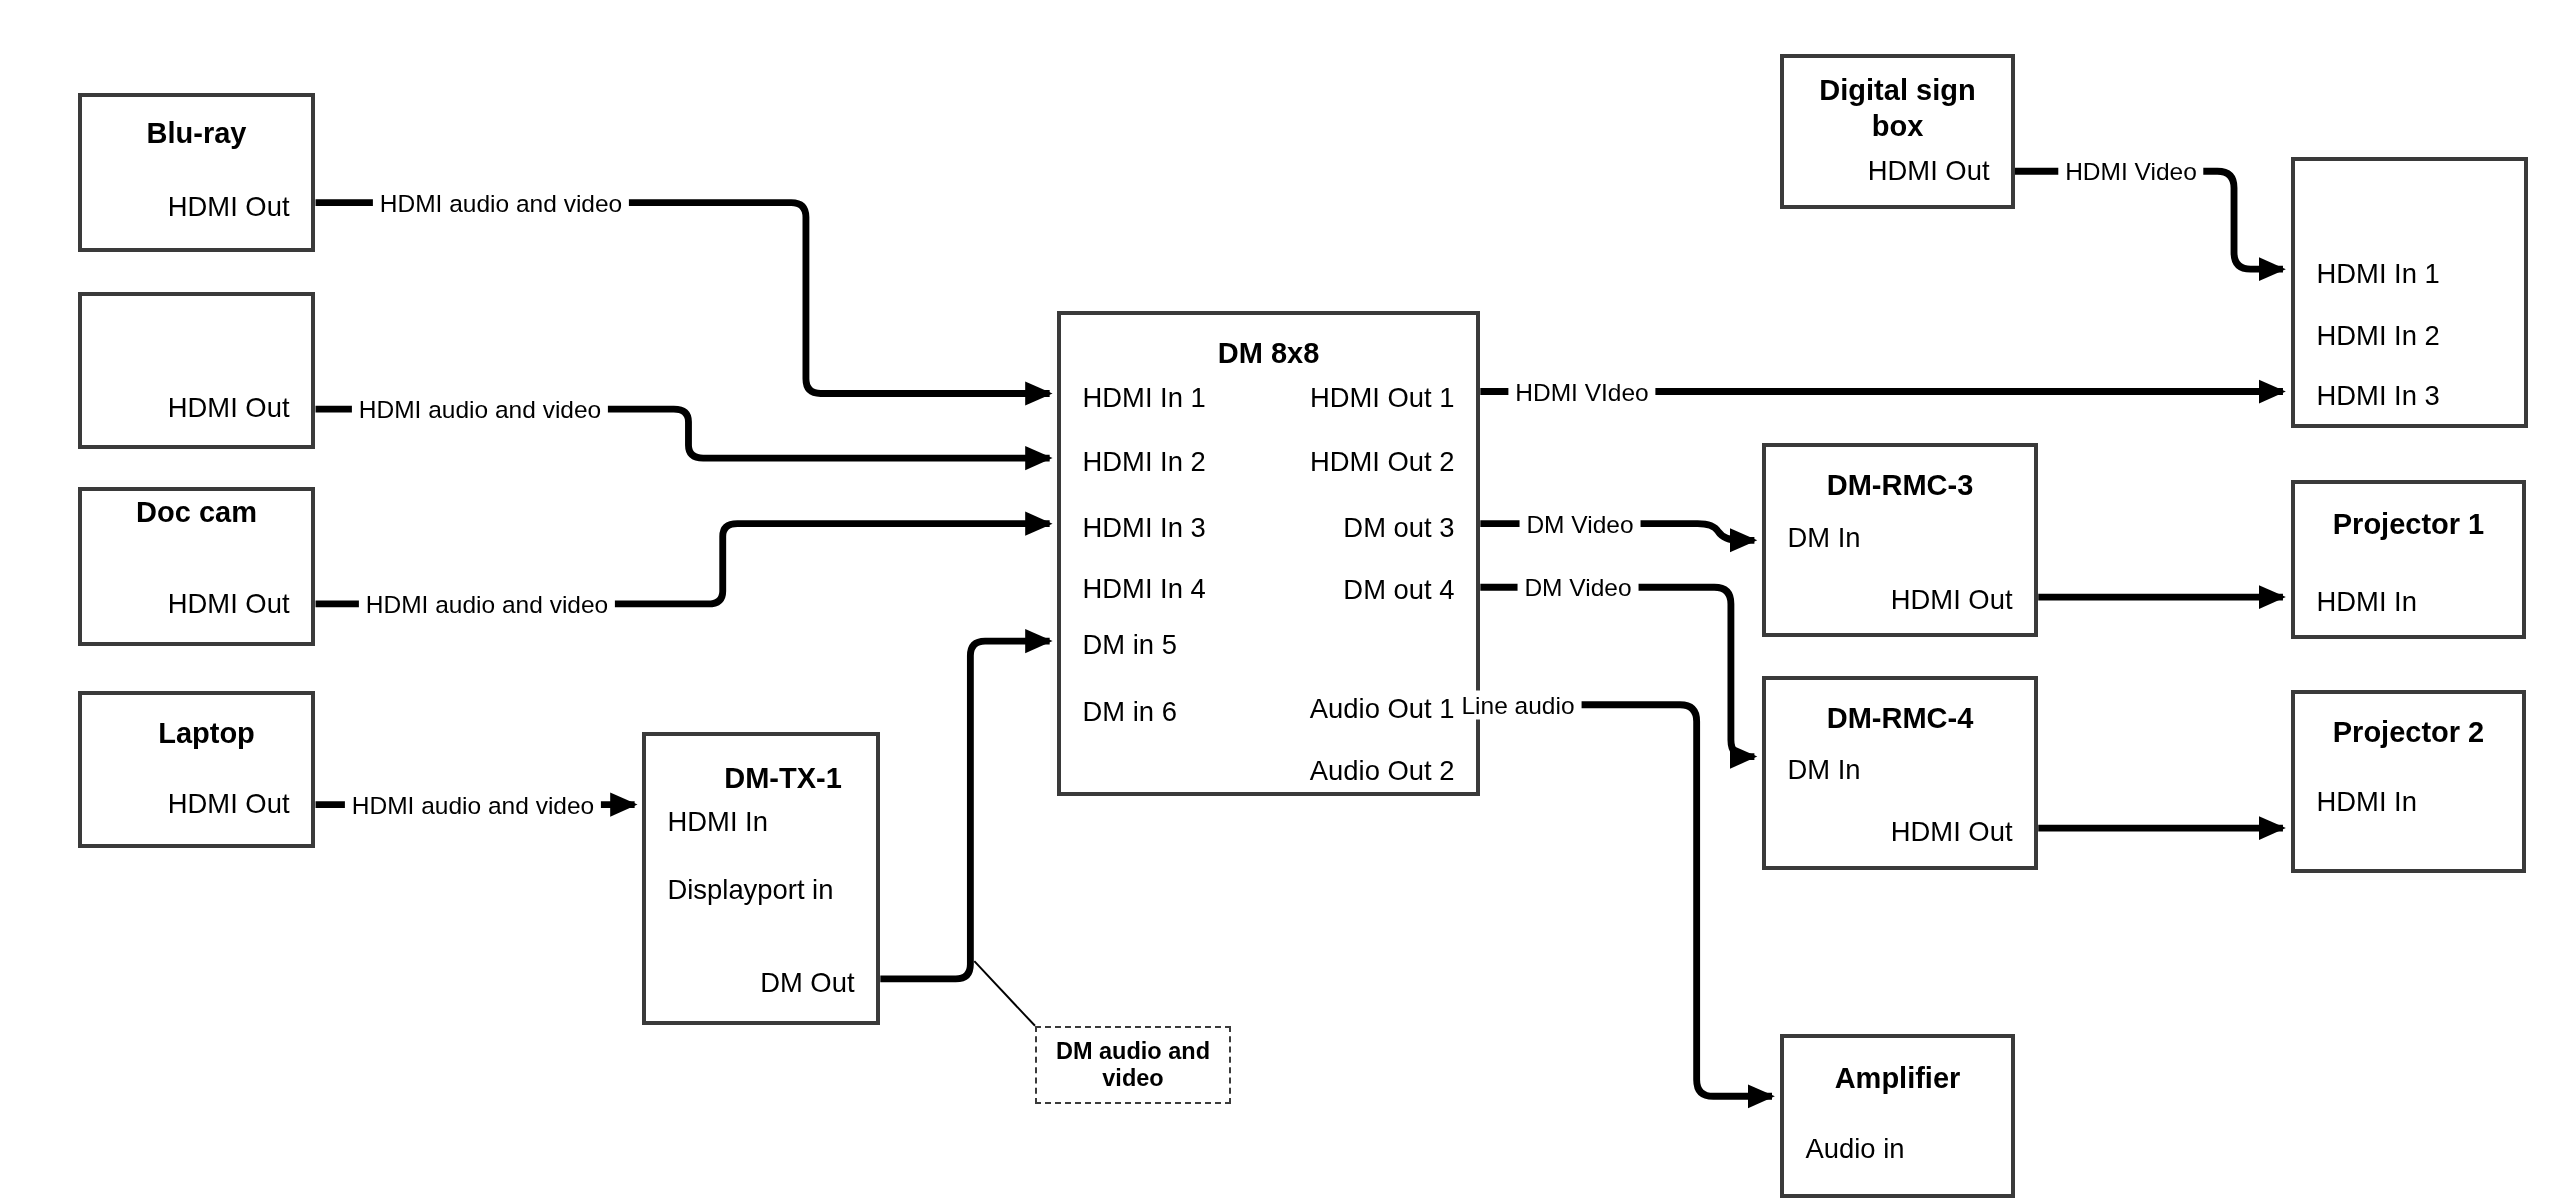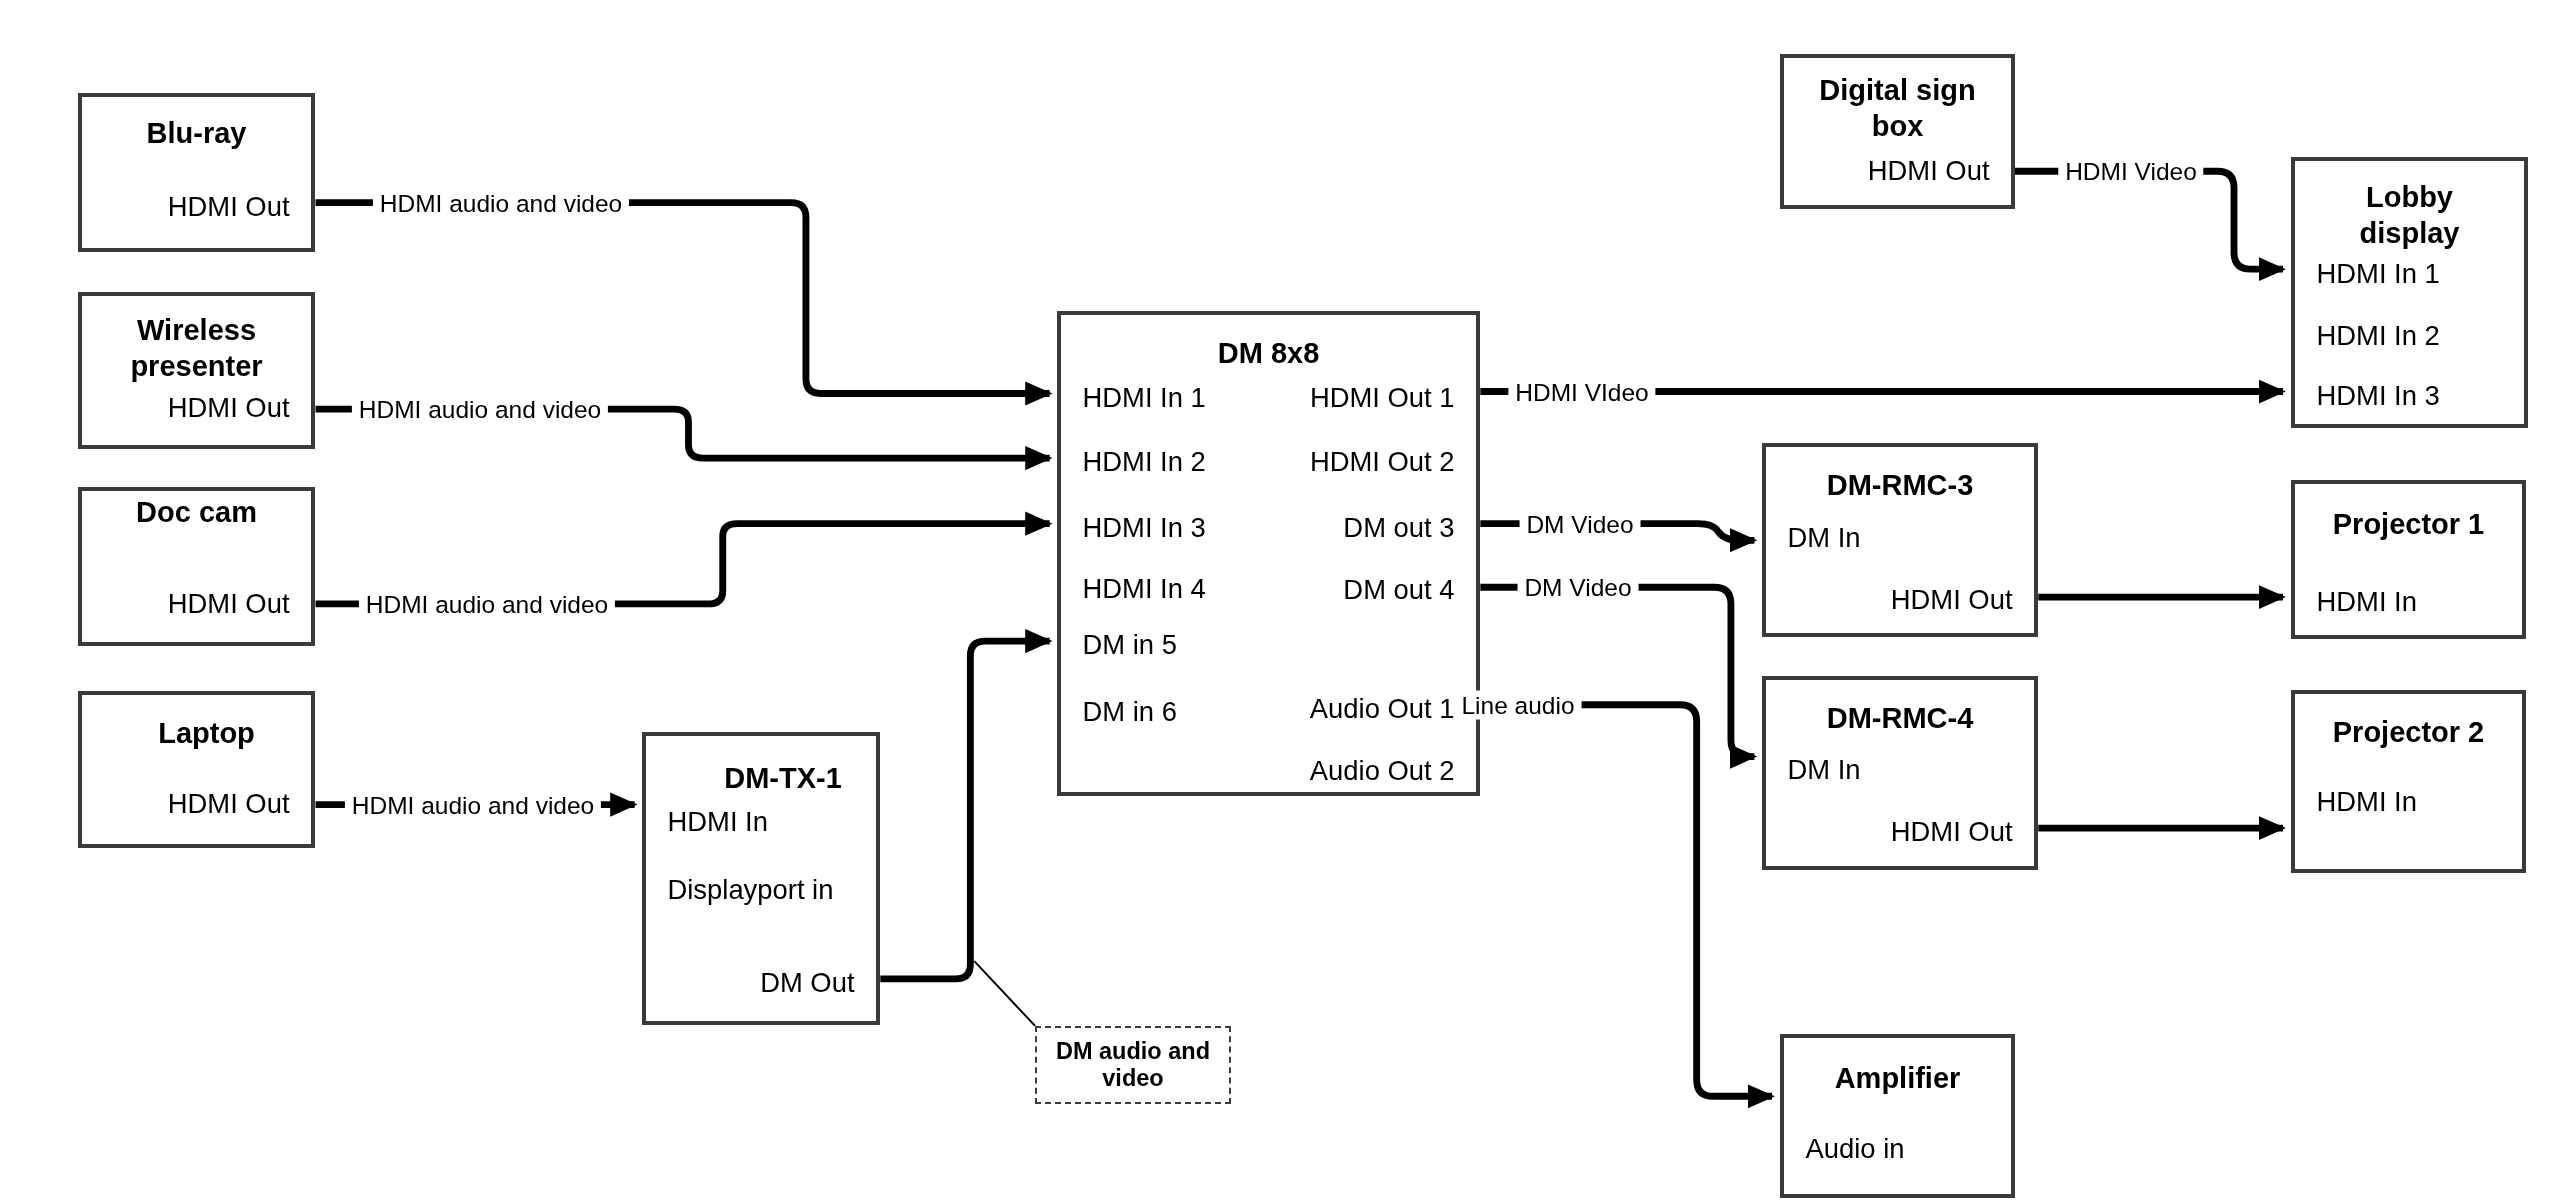"Lobby" div.title { html: <div>Lobby display</div> -> none }
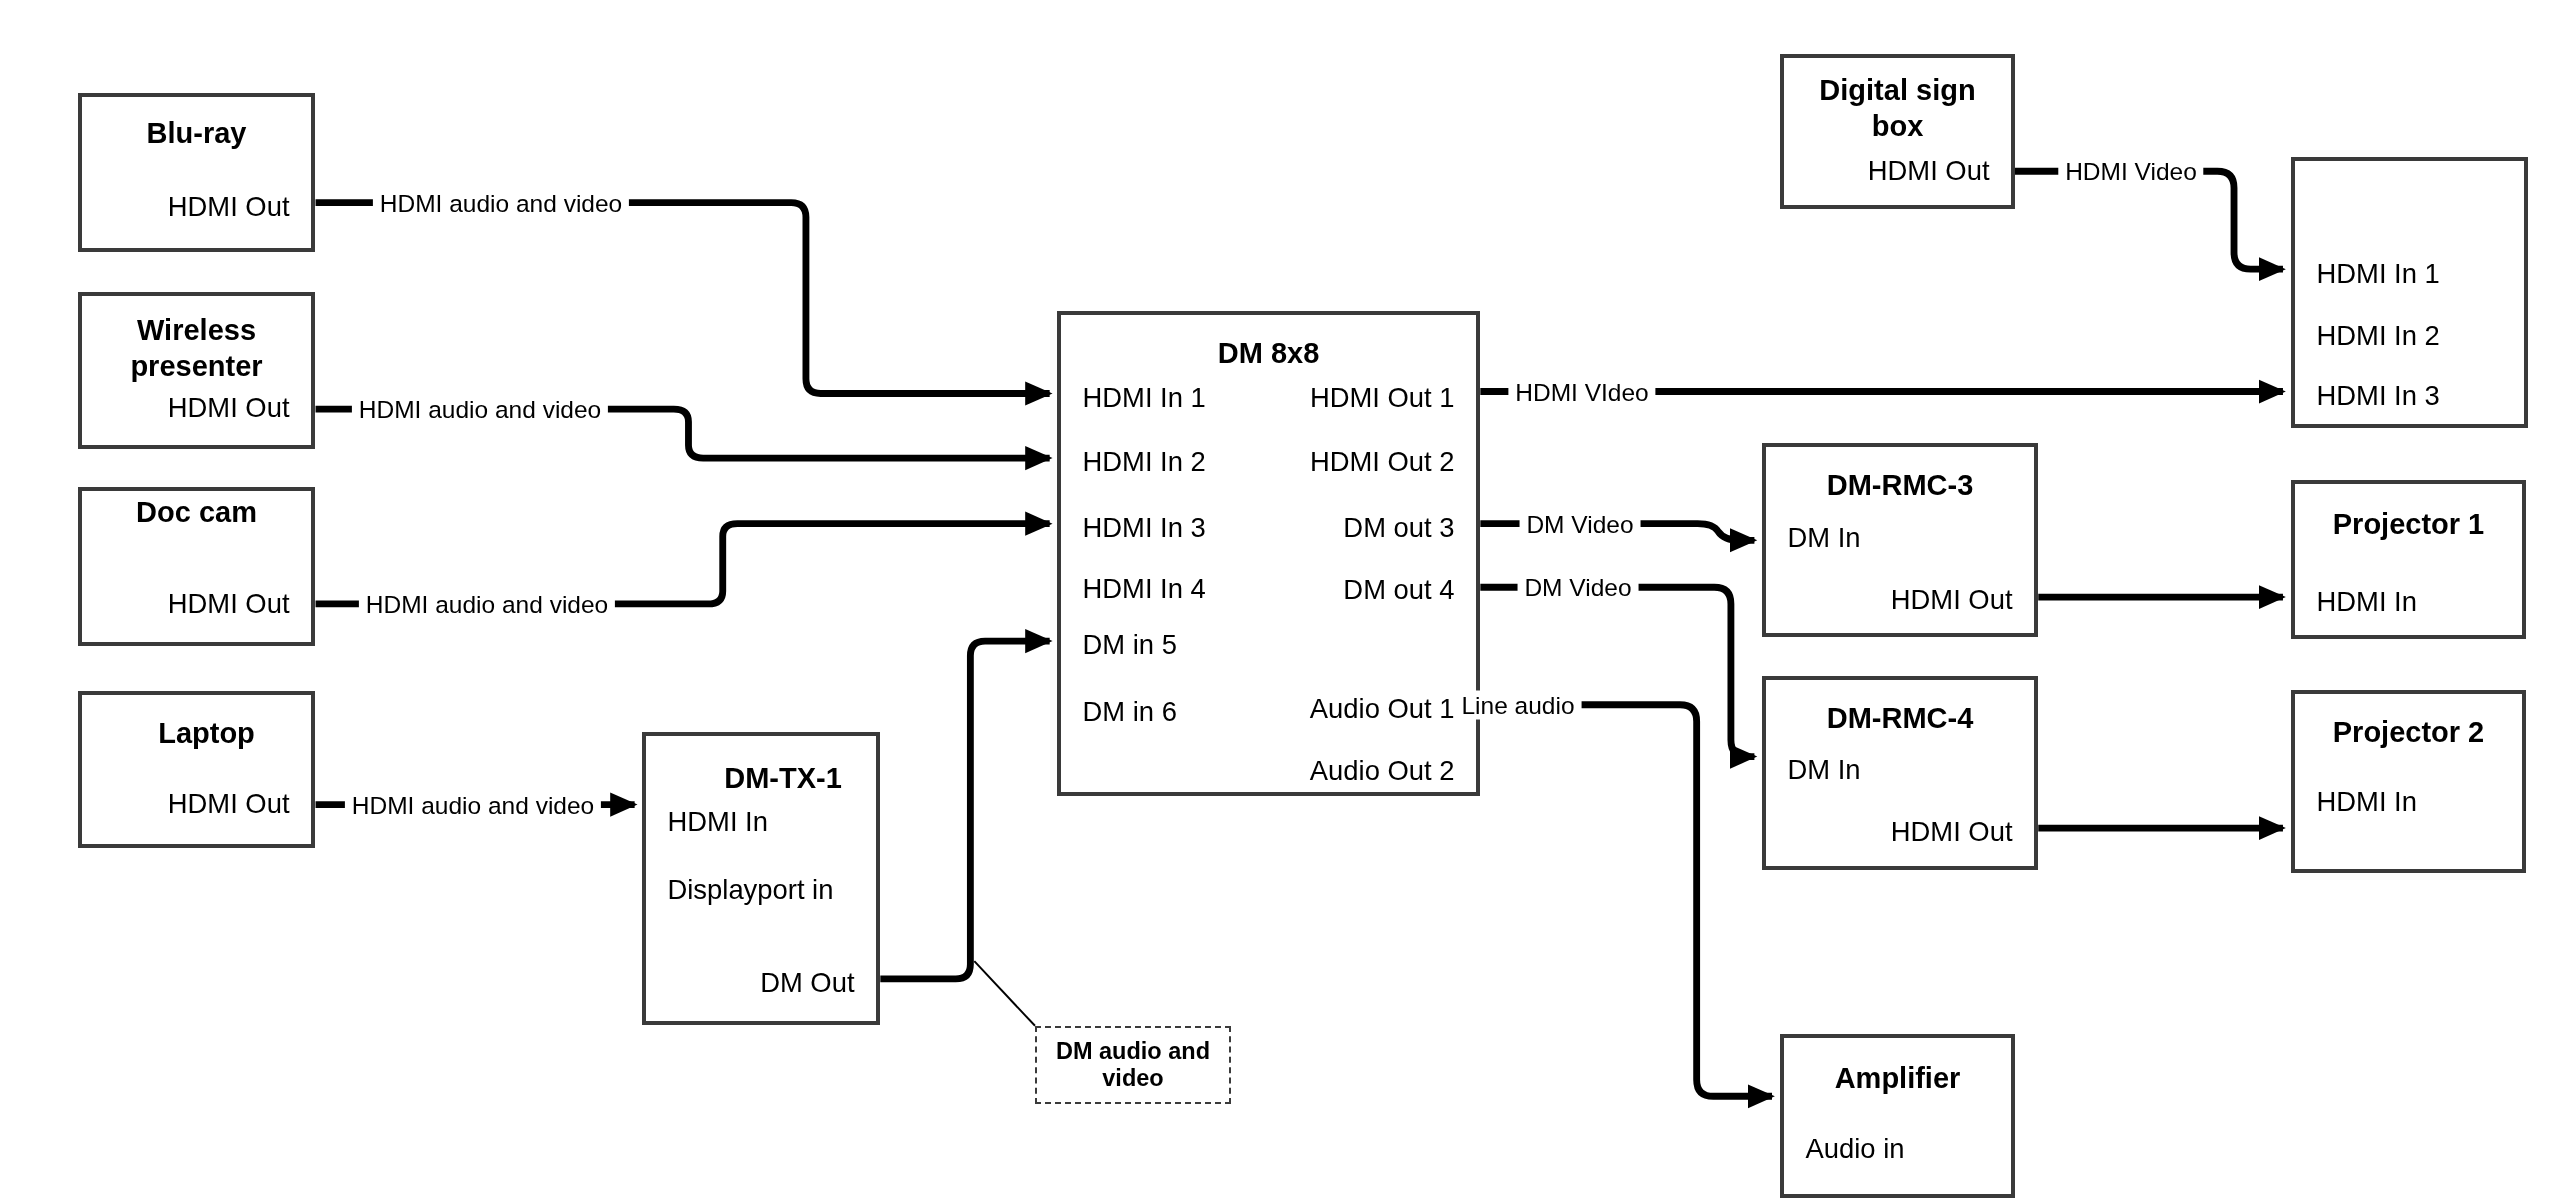"Wireless" div.title { html: <div>Wireless presenter</div> -> none }
